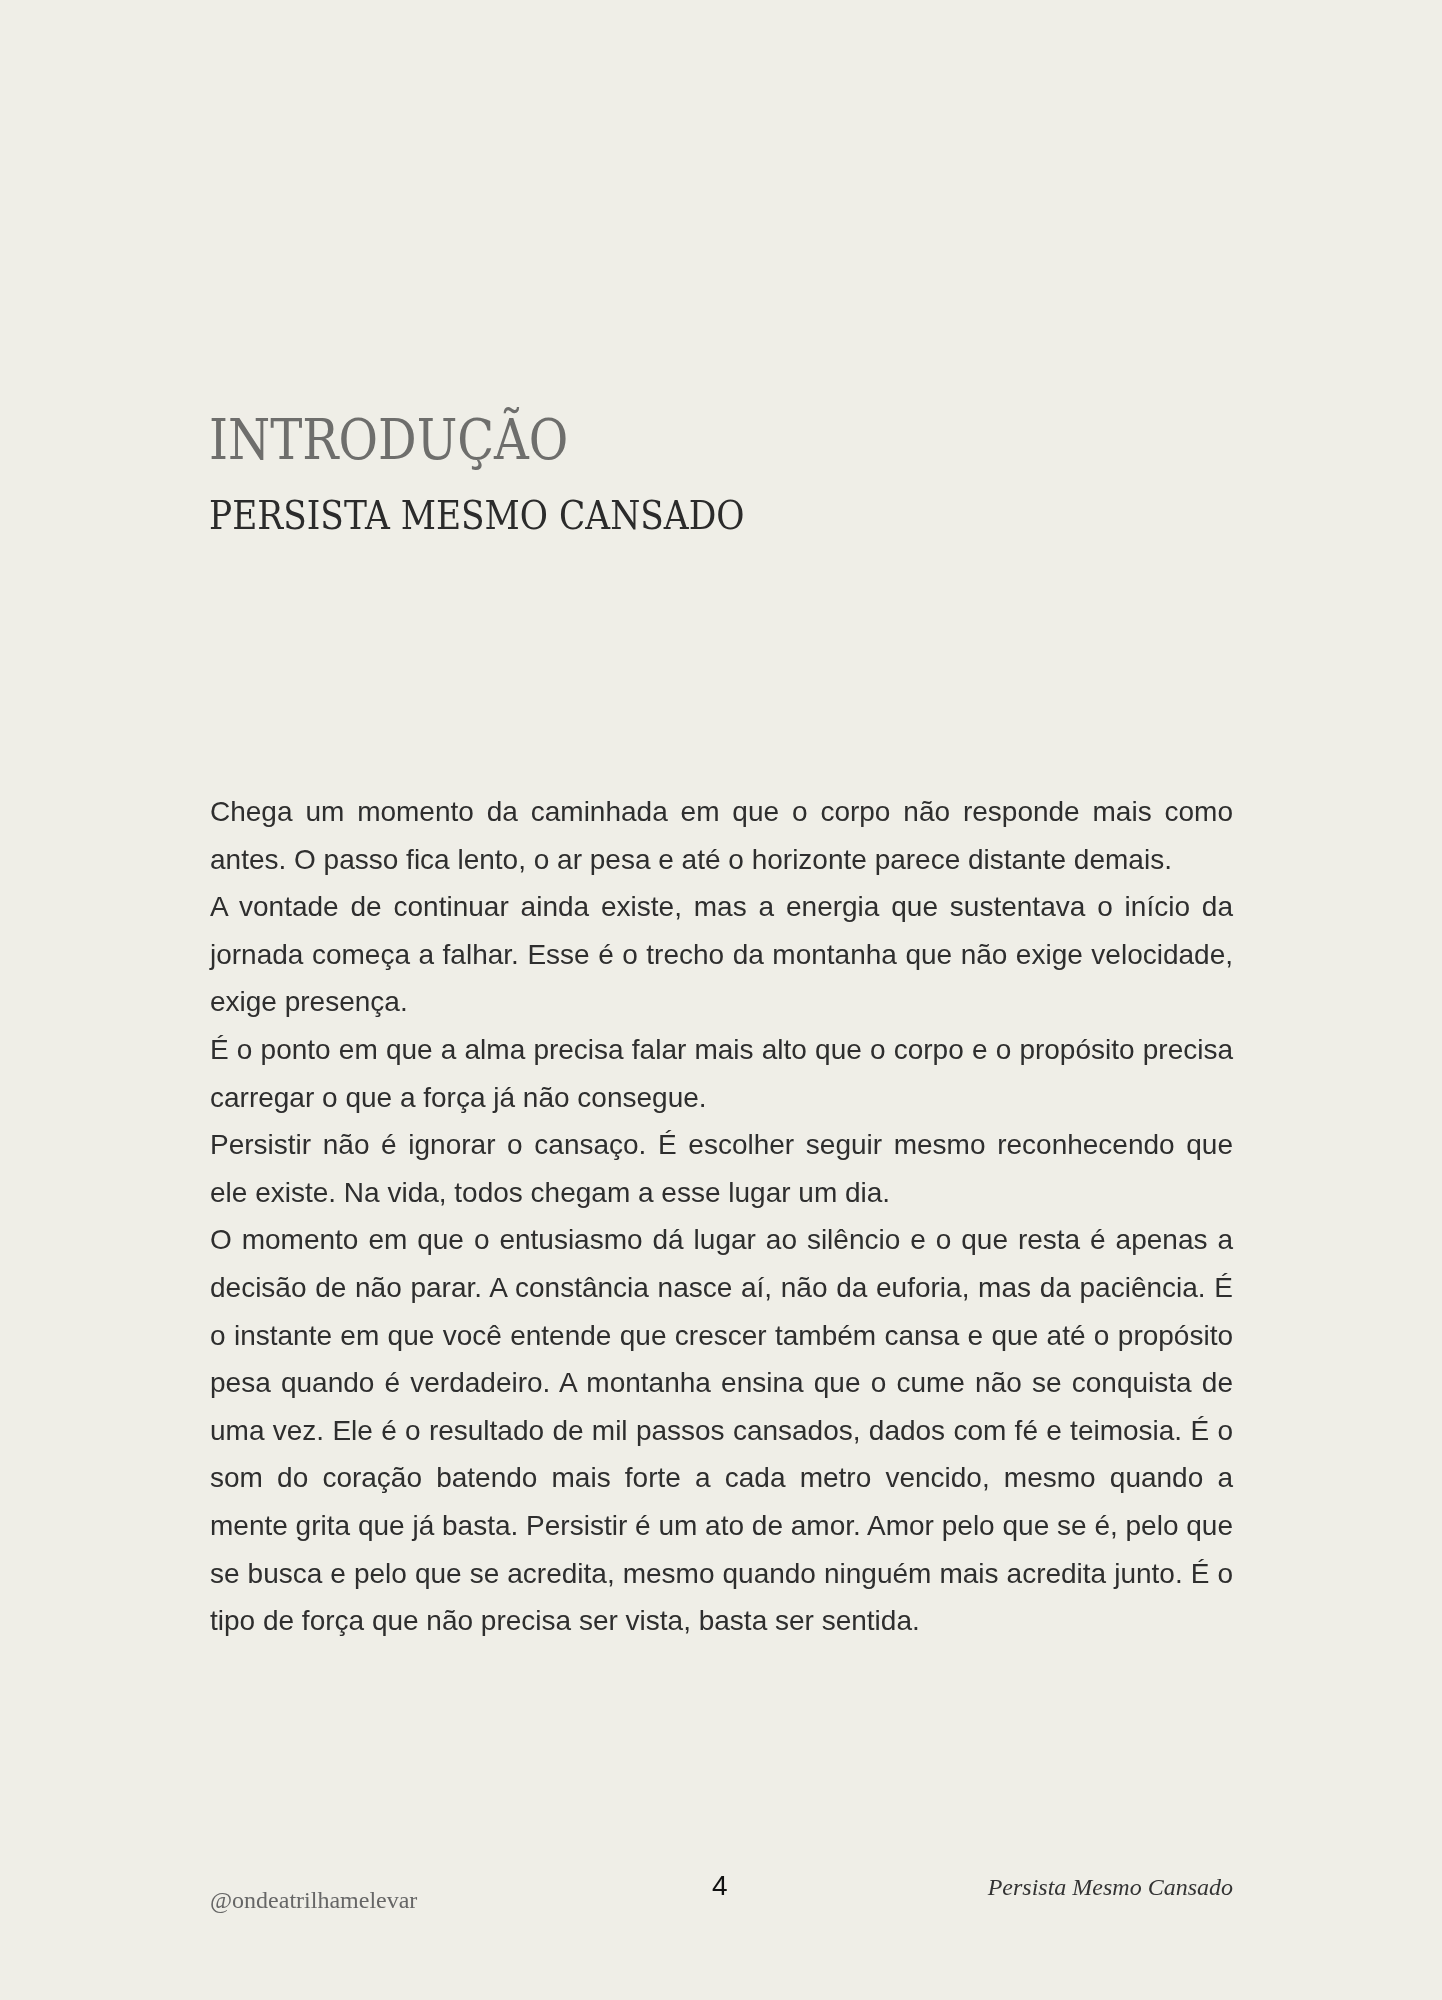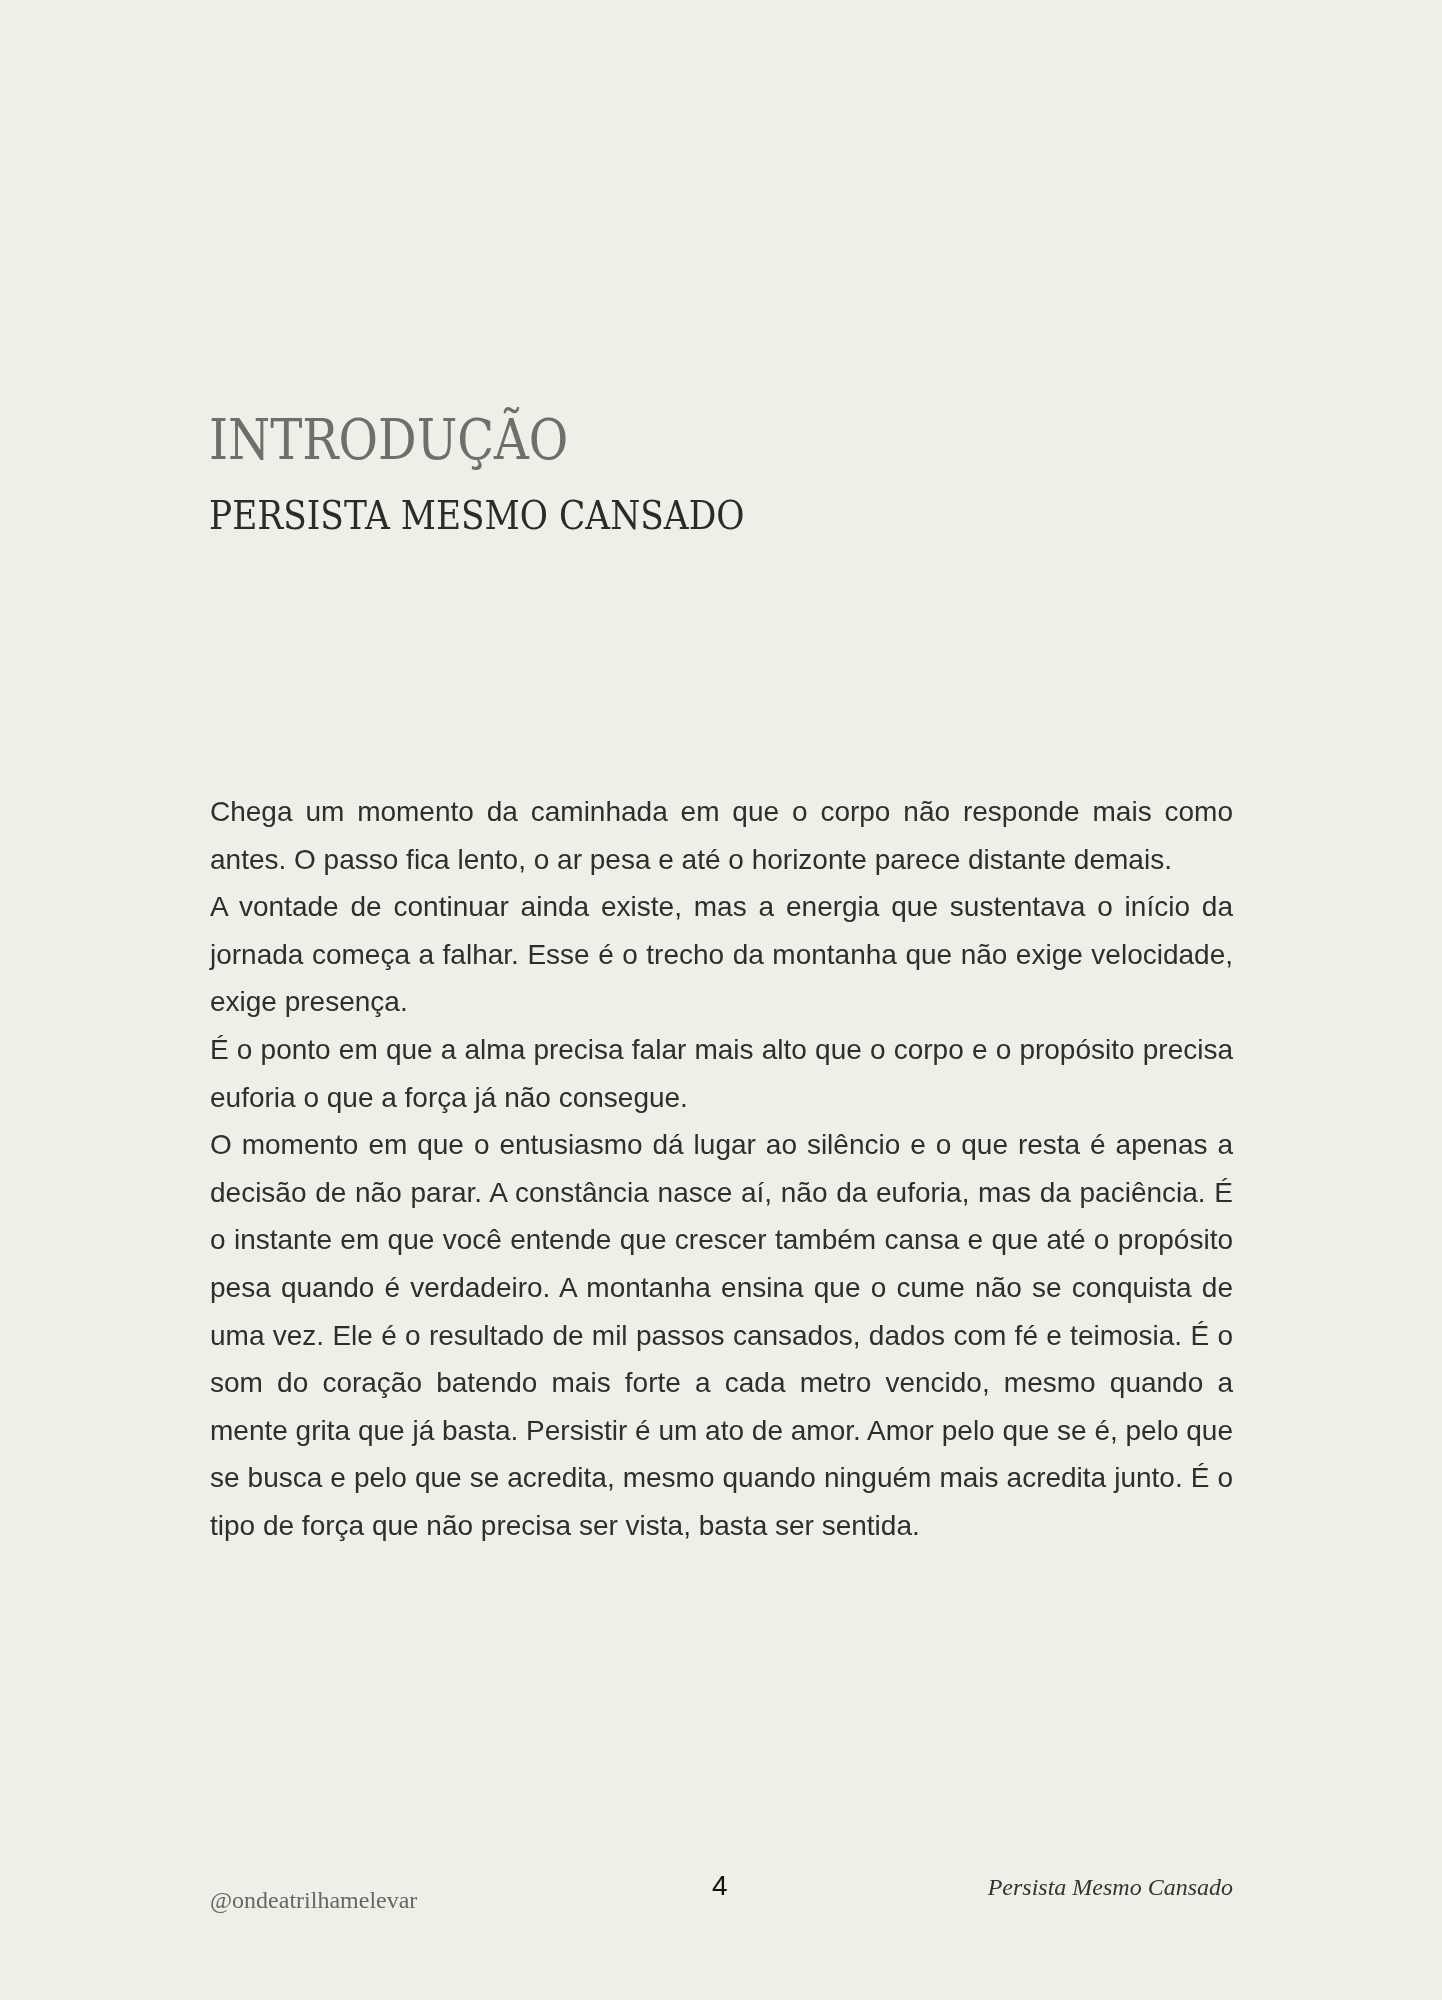"É o ponto em que" p { text: euforia -> carregar }
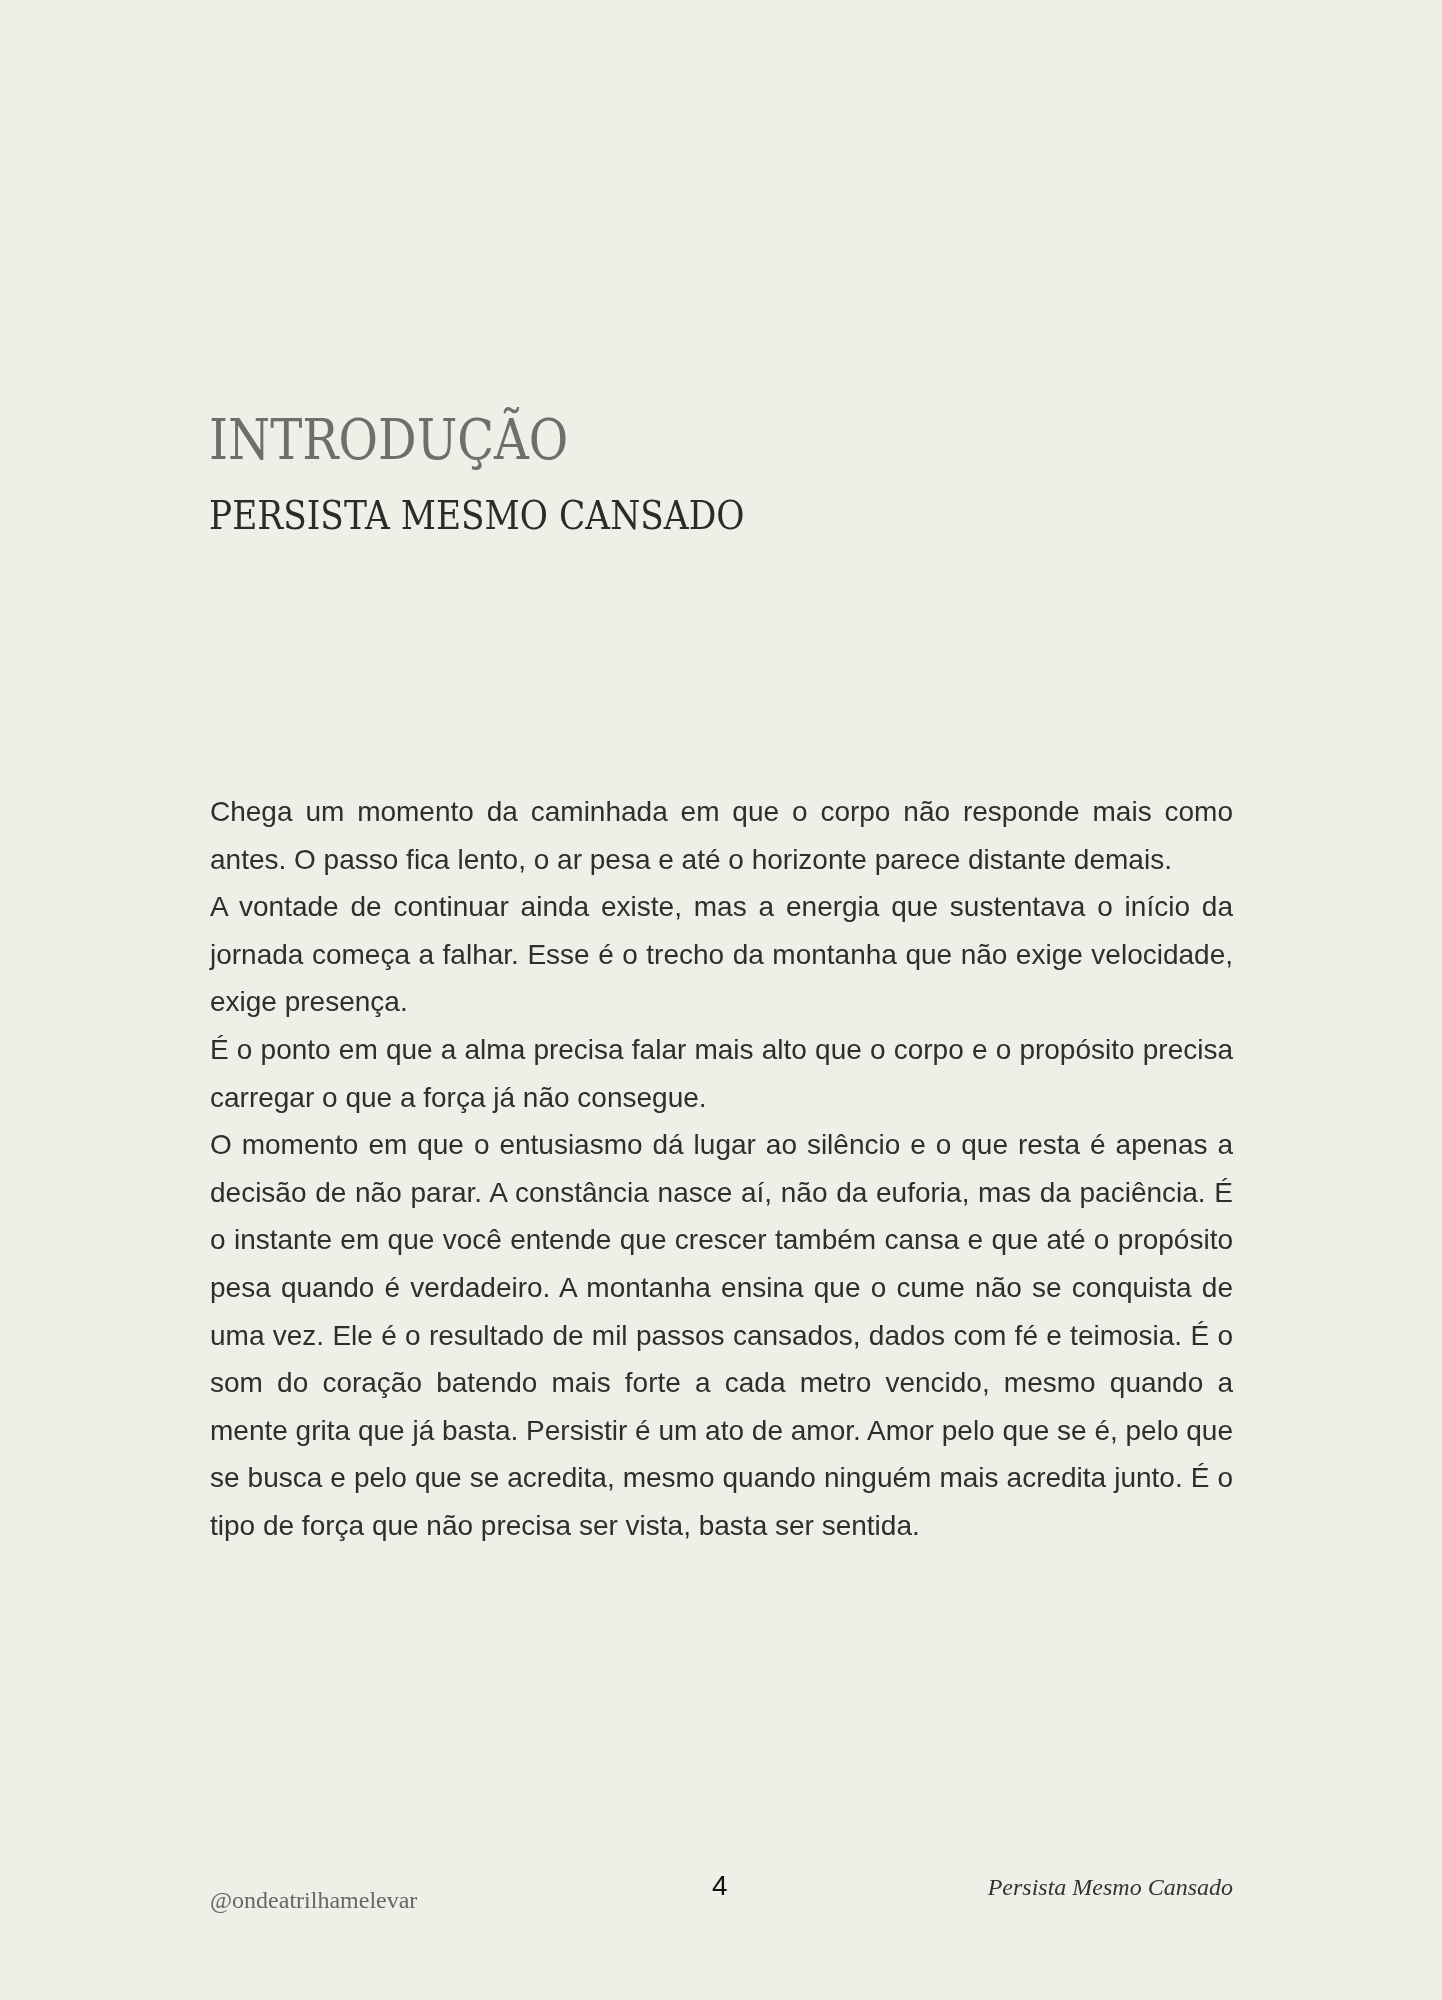"Persistir não é ignorar o" p { html: none -> <p>Persistir não é ignorar o cansaço. É escolher seguir mesmo reconhecendo que ele existe. Na vida, todos chegam a esse lugar um dia.</p> }
